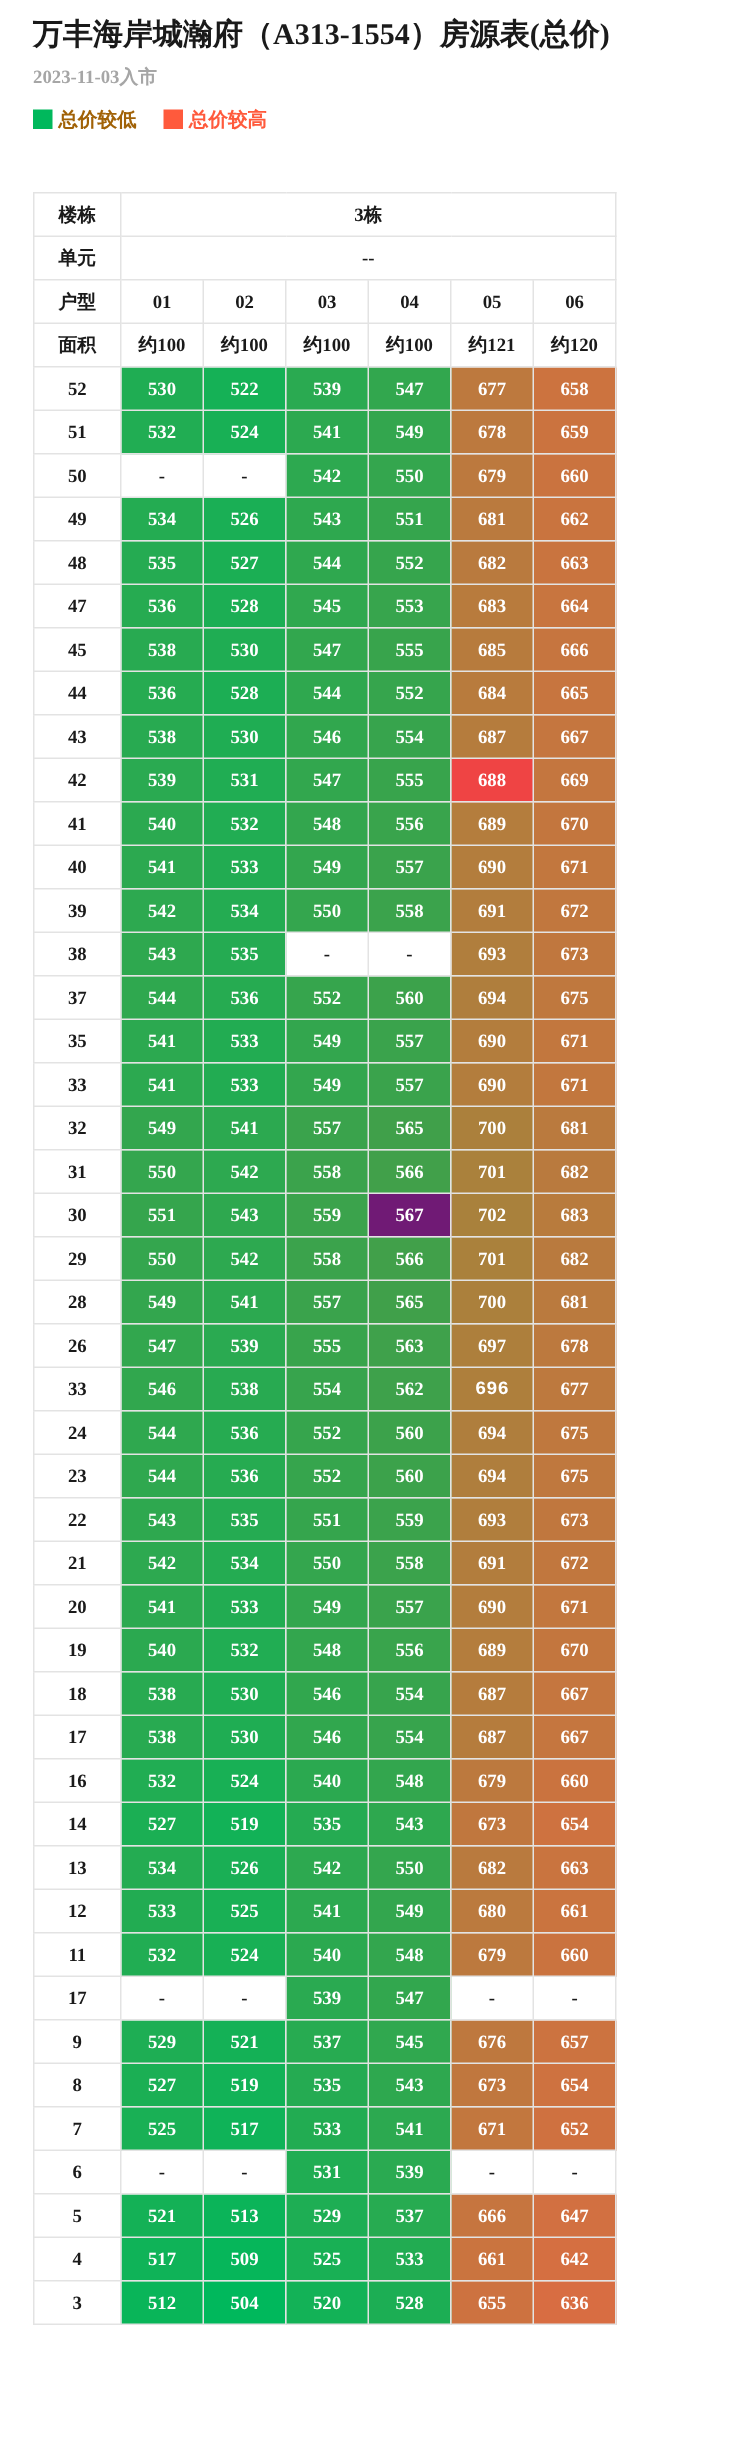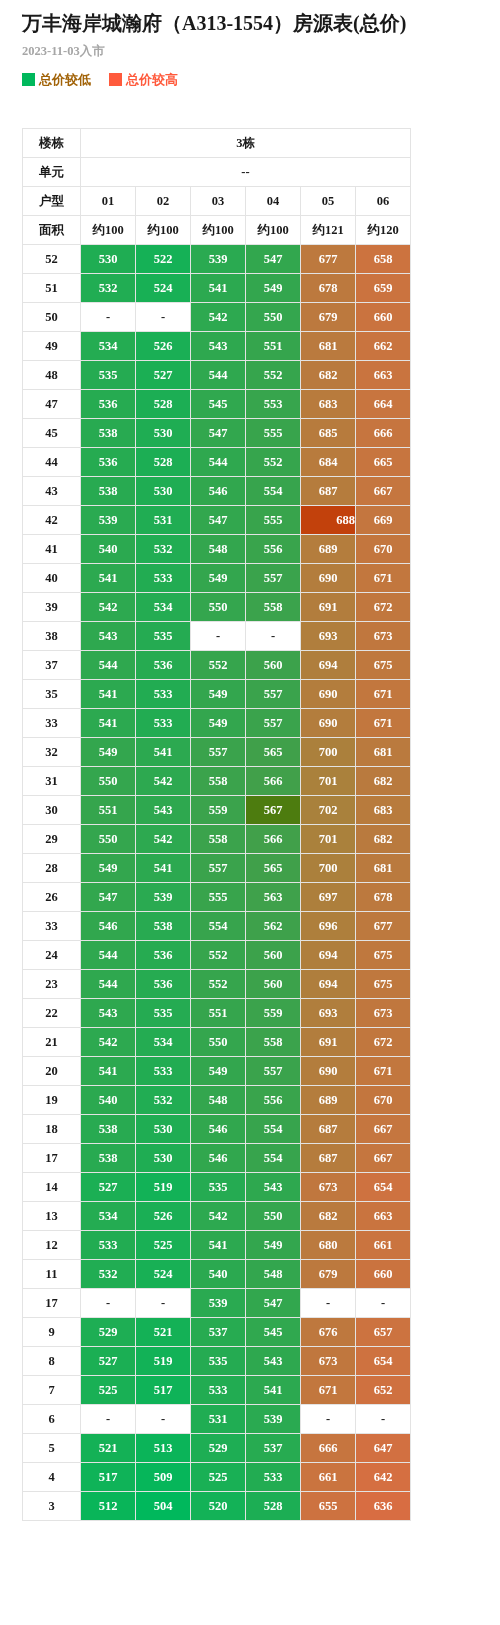"688" td.cell { background: #c2410c -> #ef4444; text-align: right -> none }
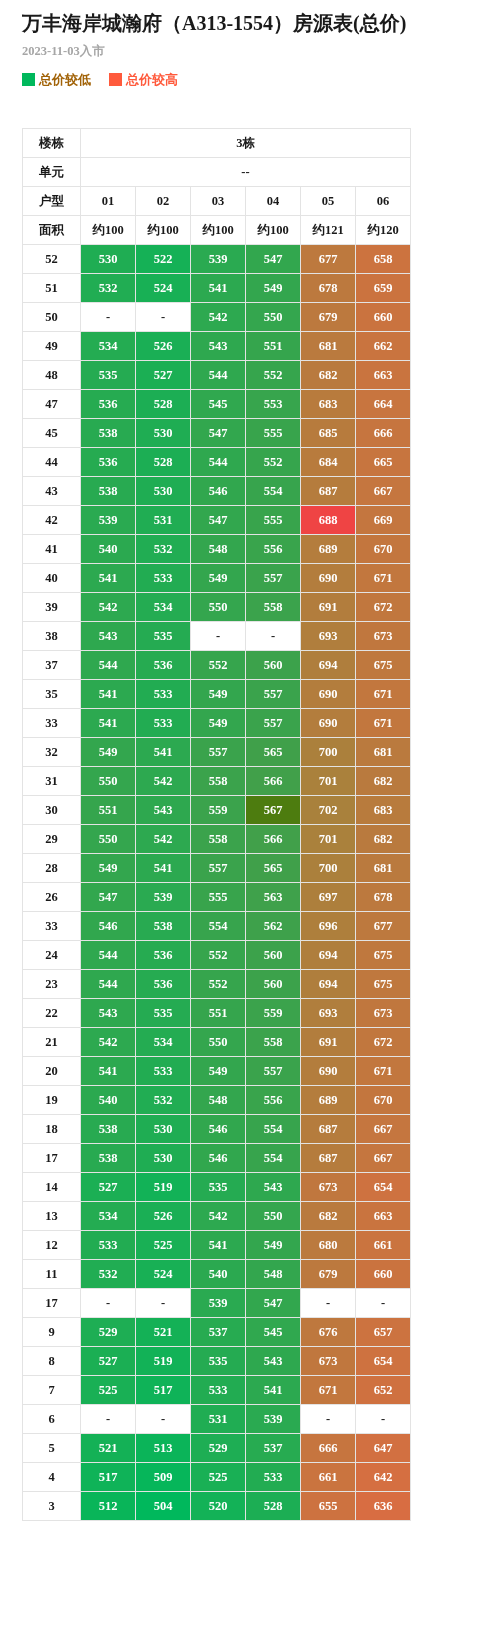"567" td.cell { background: #4d7c0f -> #701a75 }
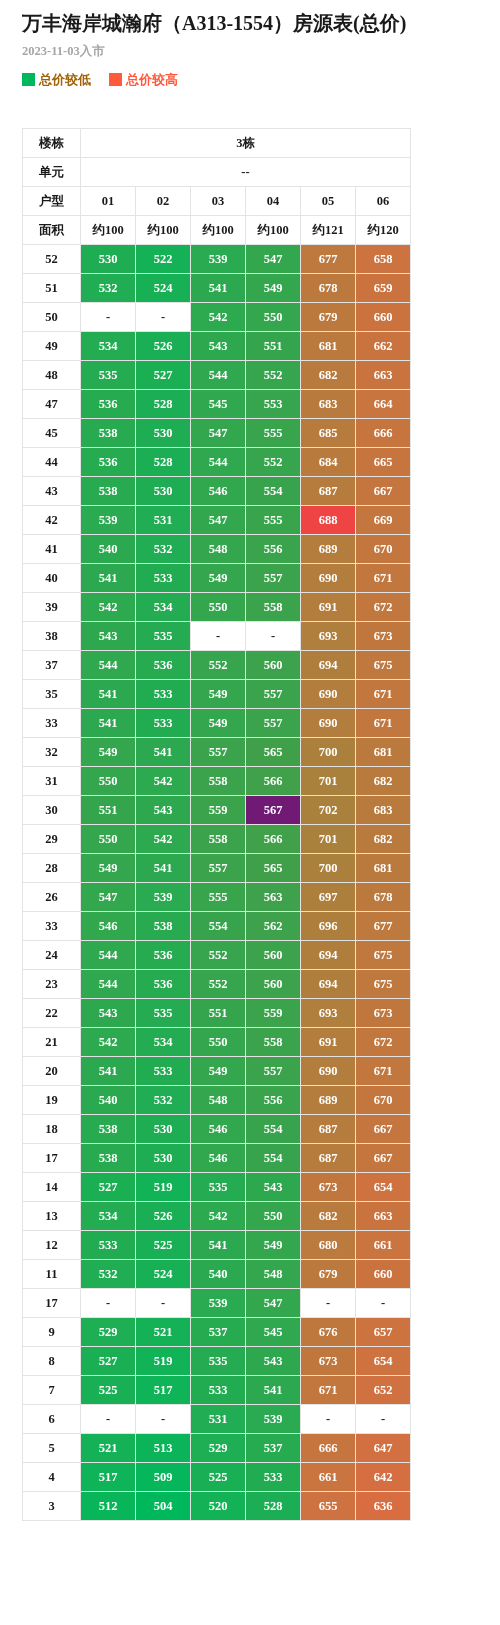"696" td.cell { font-family: none -> Liberation Mono, monospace }
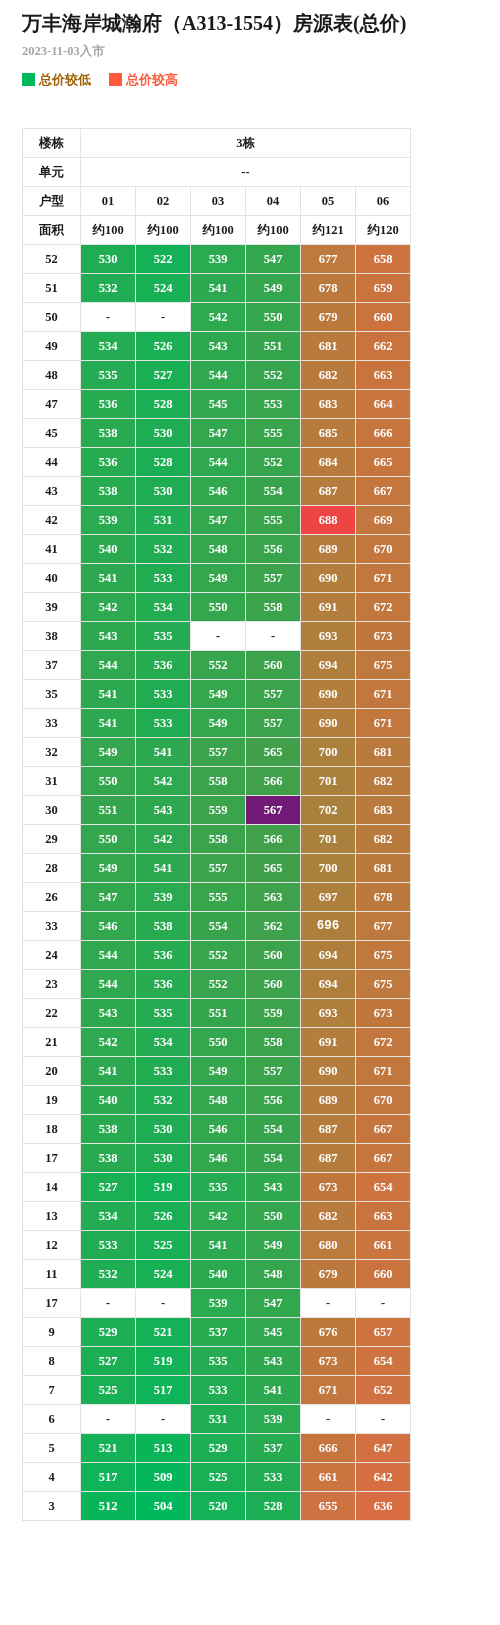"16" tr { html: none -> <tr> <td>16</td> <td>532</td> <td>524</td> <td>540</td> <td>548</td> <td>679</td> <td>660</td> </tr> }
